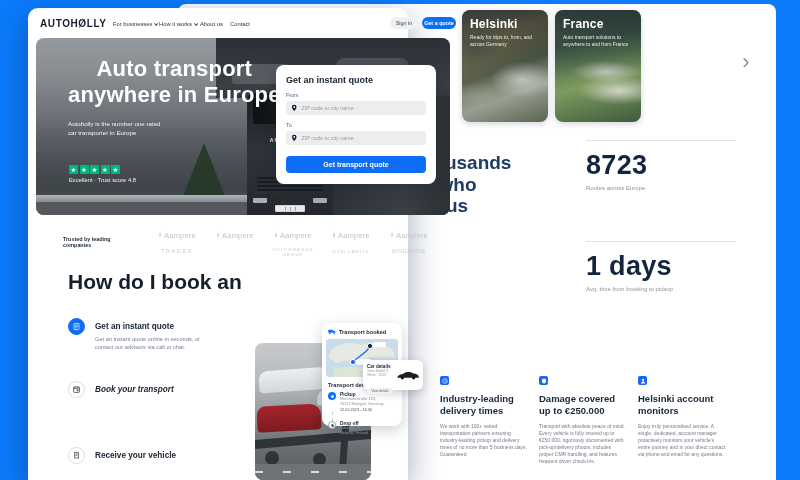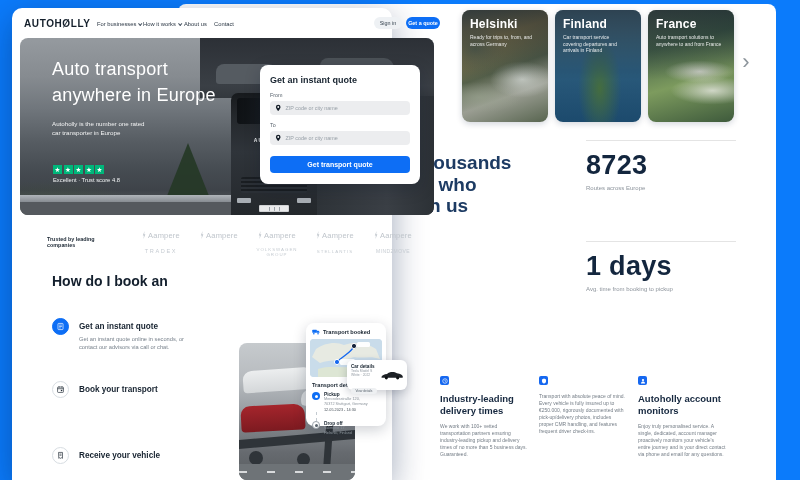"AUTOHØLLY" .left-page { left: 12px -> 28px }
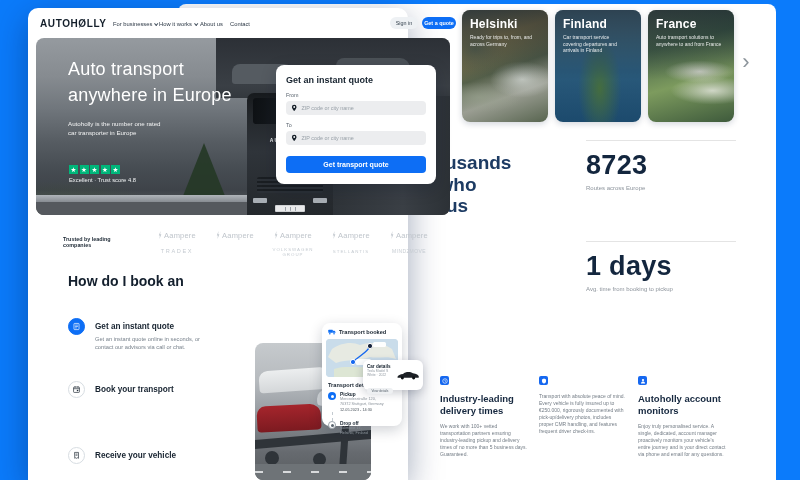"Finland" div.country-card { html: <div> <div></div> <div> <div>Finland</div> <div>Car transport service covering departures and arrivals in Finland</div> </div> </div> -> none }
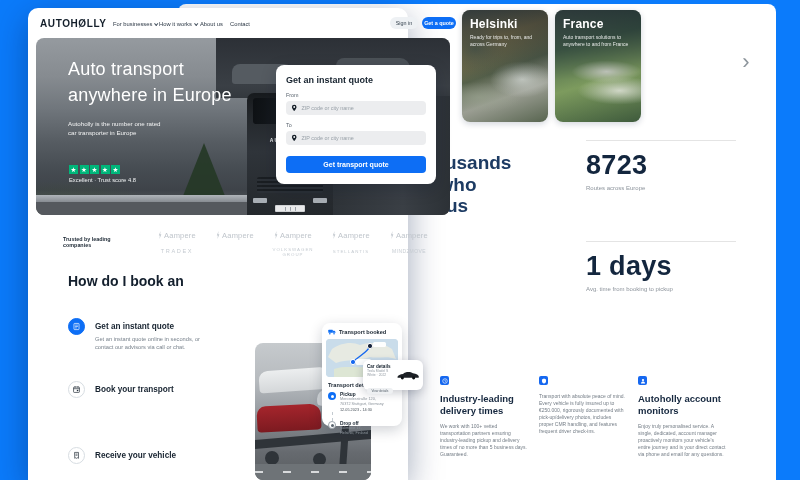"Auto transport" .hero-title { font-size: 18px -> 22px; font-weight: 400 -> 700; text-align: none -> center }
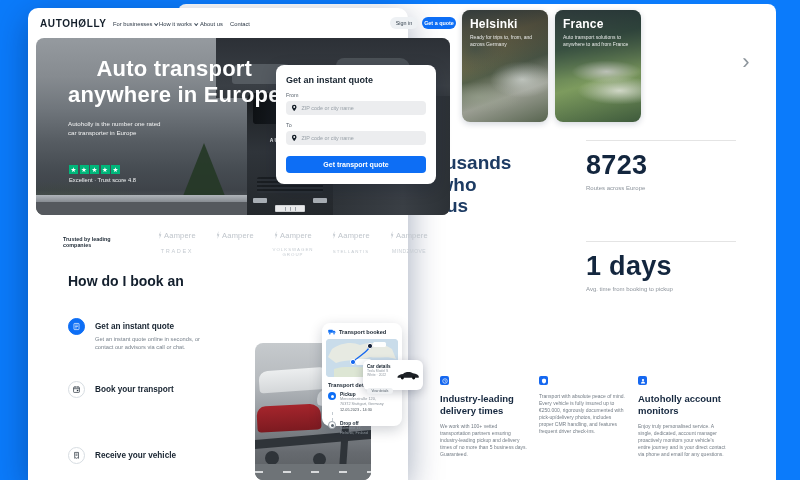"How do I book an" .howto-title { font-size: 14px -> 21px }
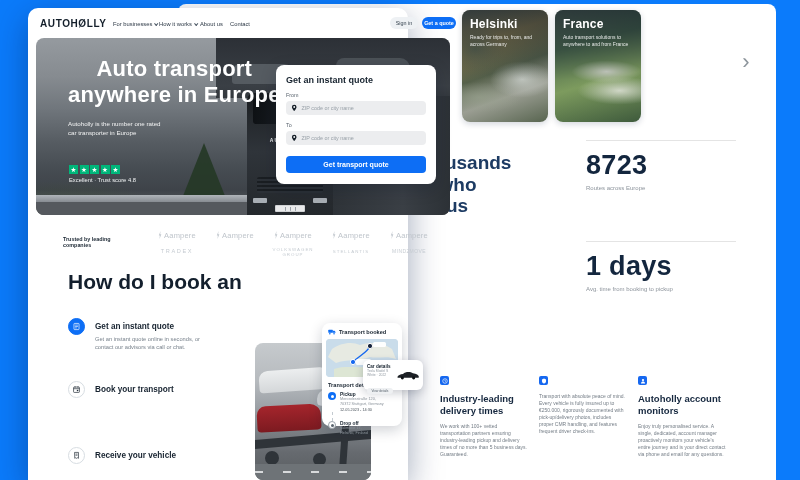"Book your transport" div.step { font-style: none -> italic }
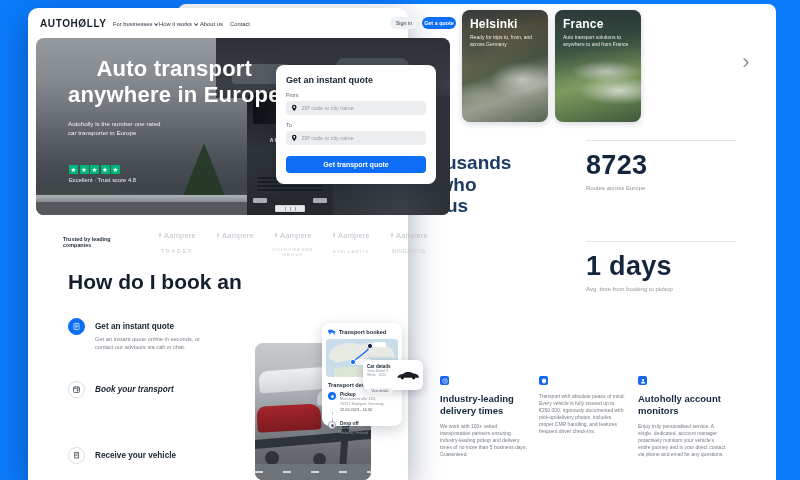"Damage covered" div.f-title { html: none -> <div> <div>Damage covered</div> <div>up to €250.000</div> </div> }
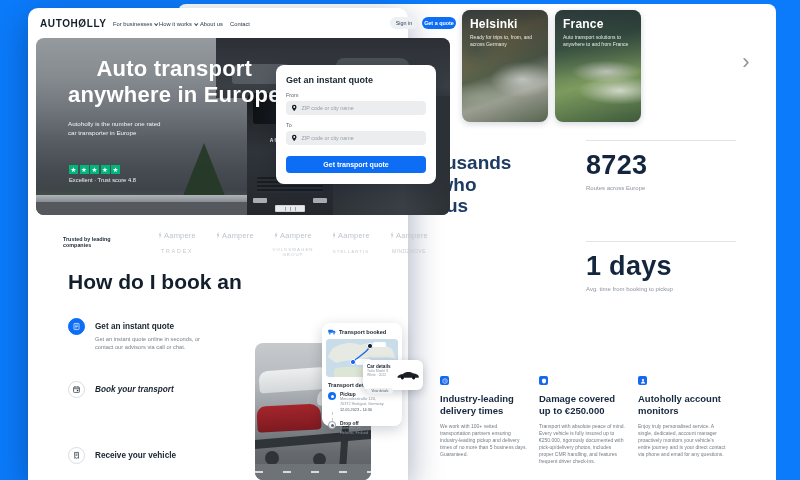"Autoholly account" div { text: Autoholly -> Helsinki }
